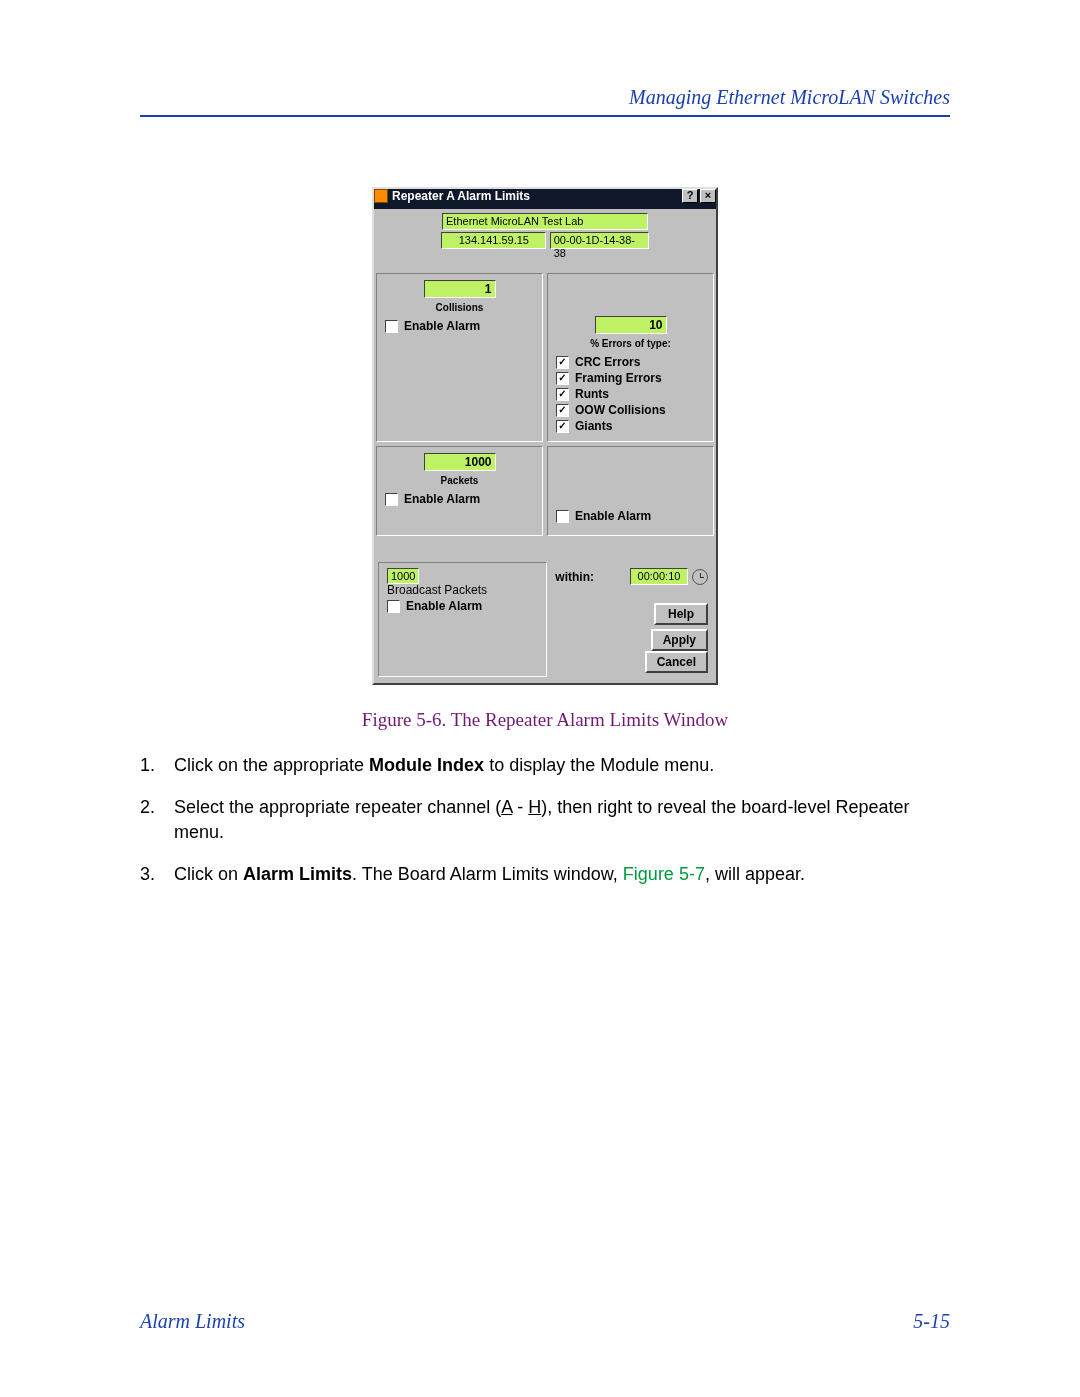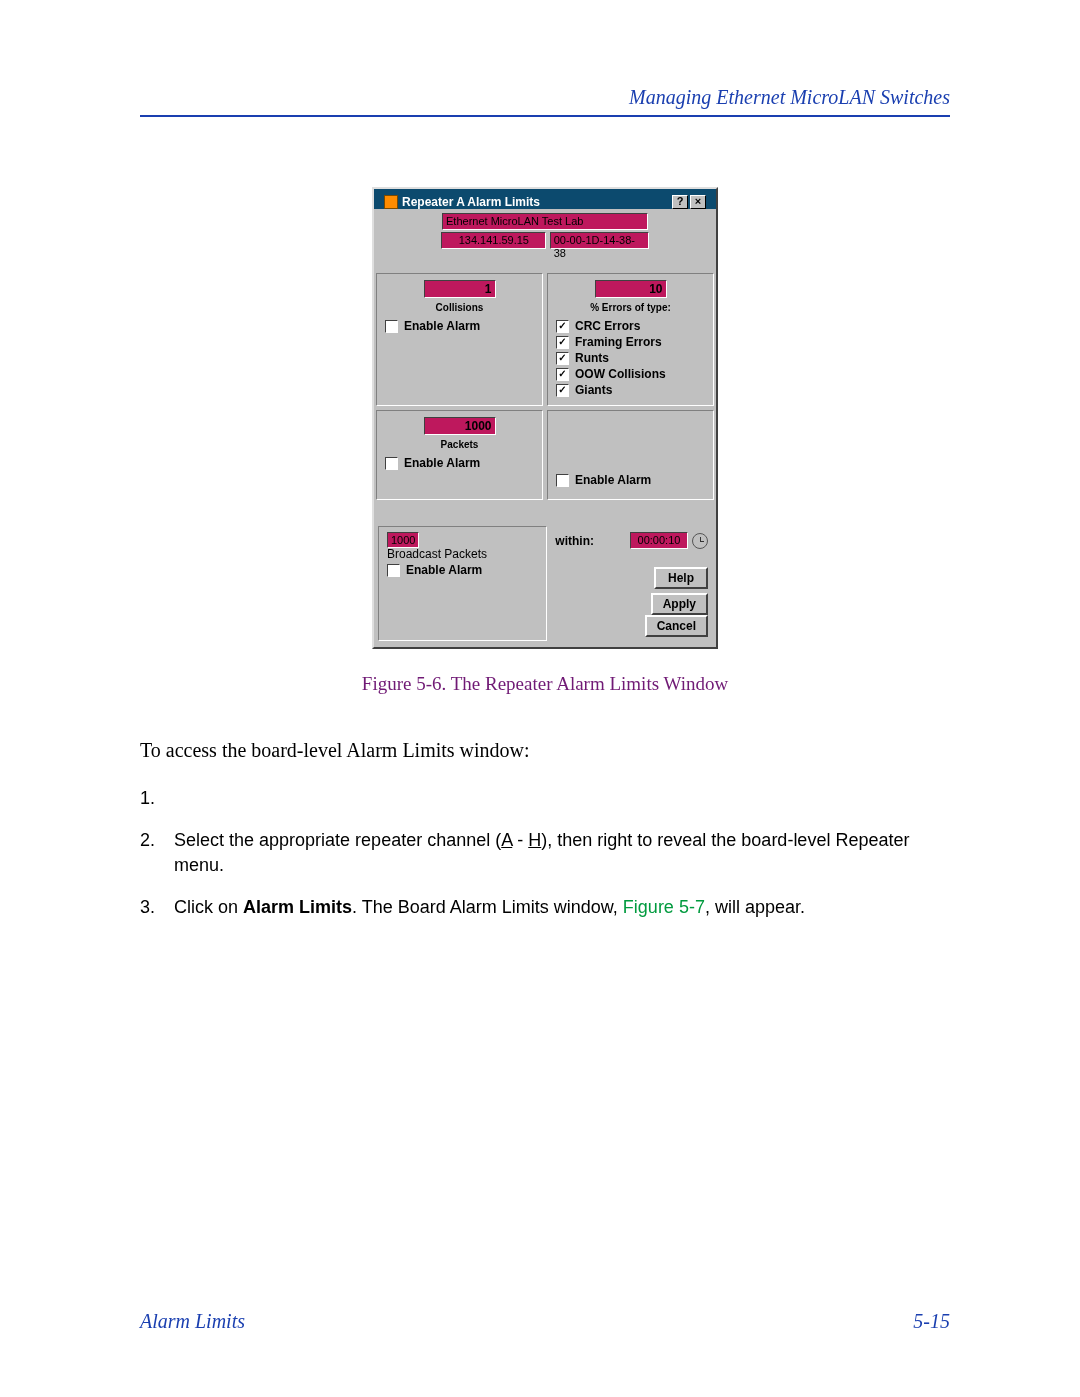"Repeater A Alarm Limits" .titlebar { align-items: flex-end -> flex-start; background: #0c4a6e -> #0f172a; padding: 0 10px -> 0 0 }
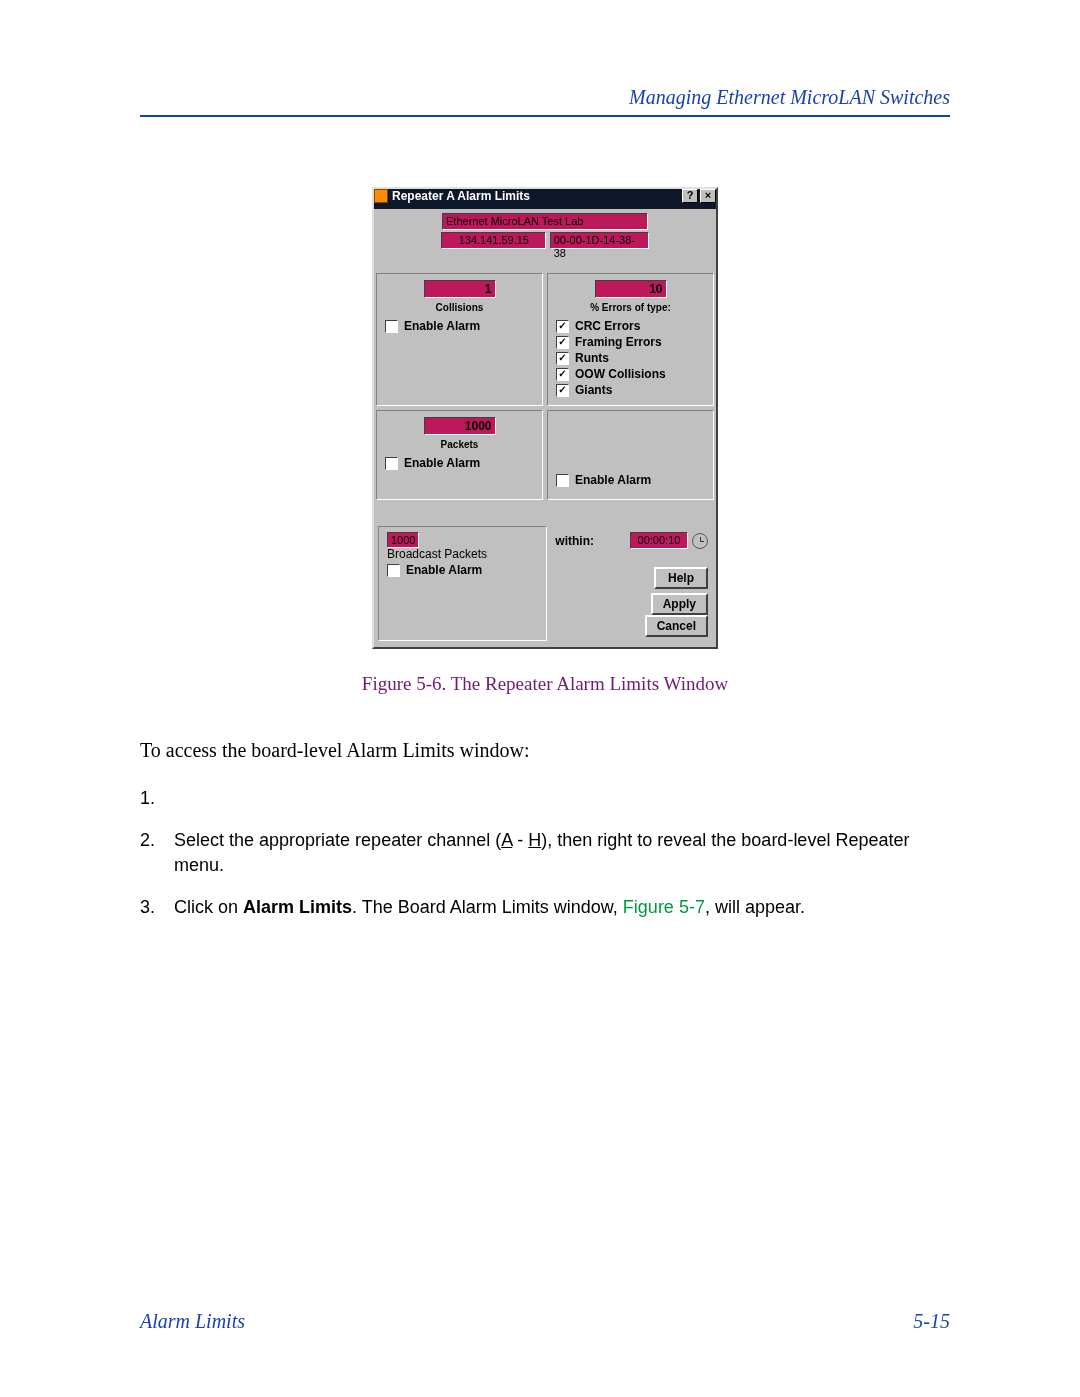"Ethernet MicroLAN Test Lab" .sunken { background: #be185d -> #bef264 }
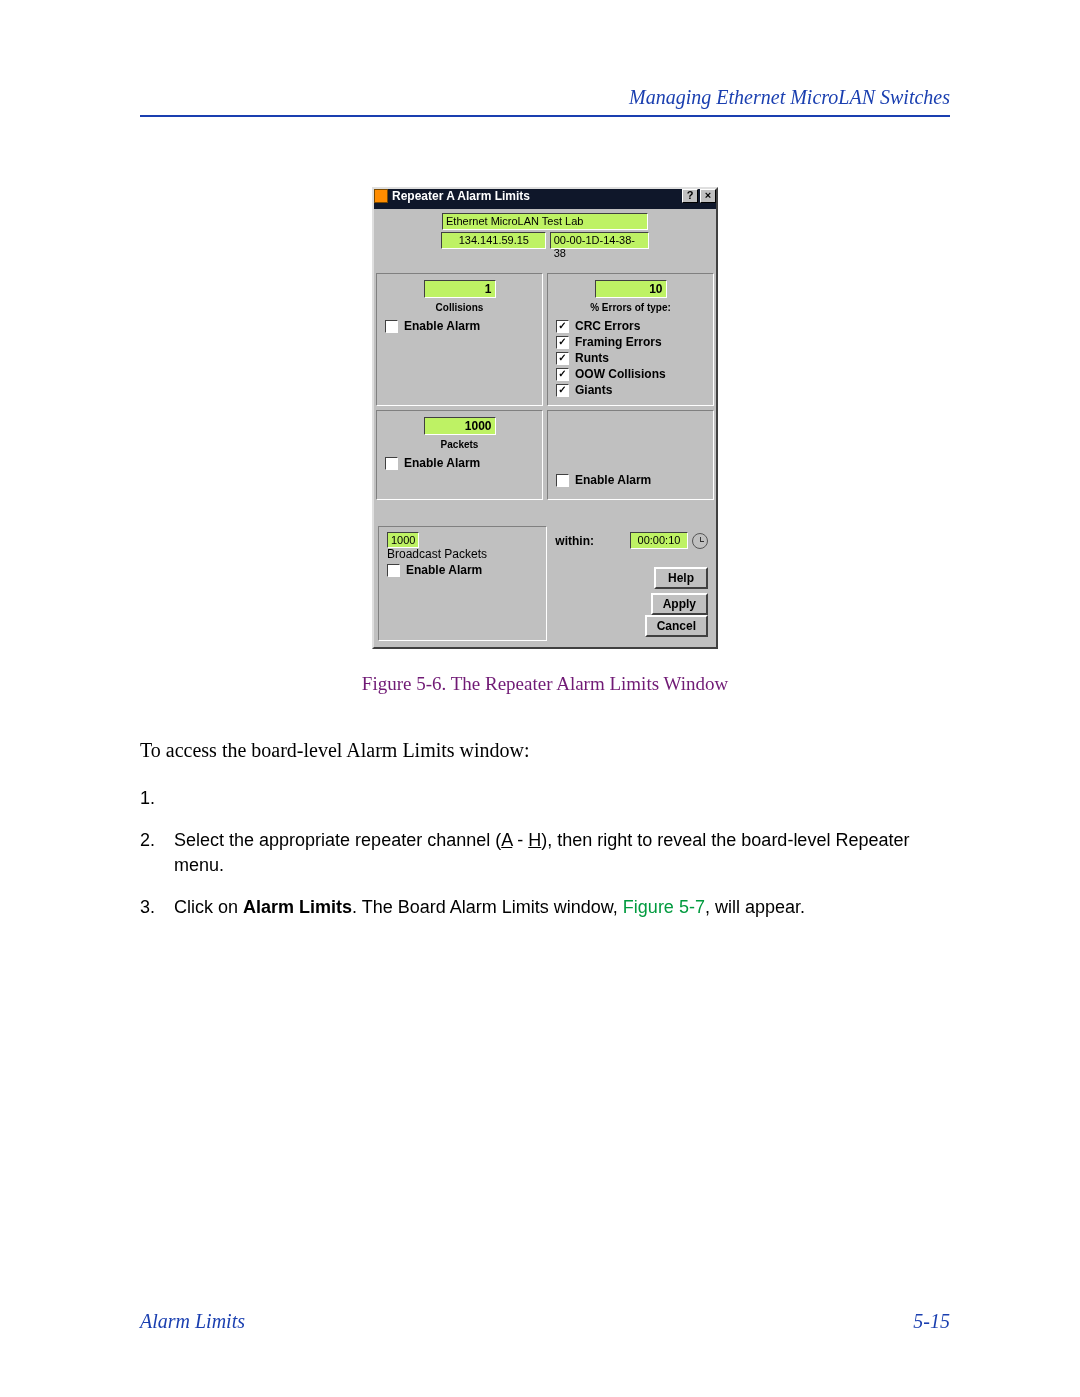"10" .panel.right .num-field { margin-top: none -> 36px }
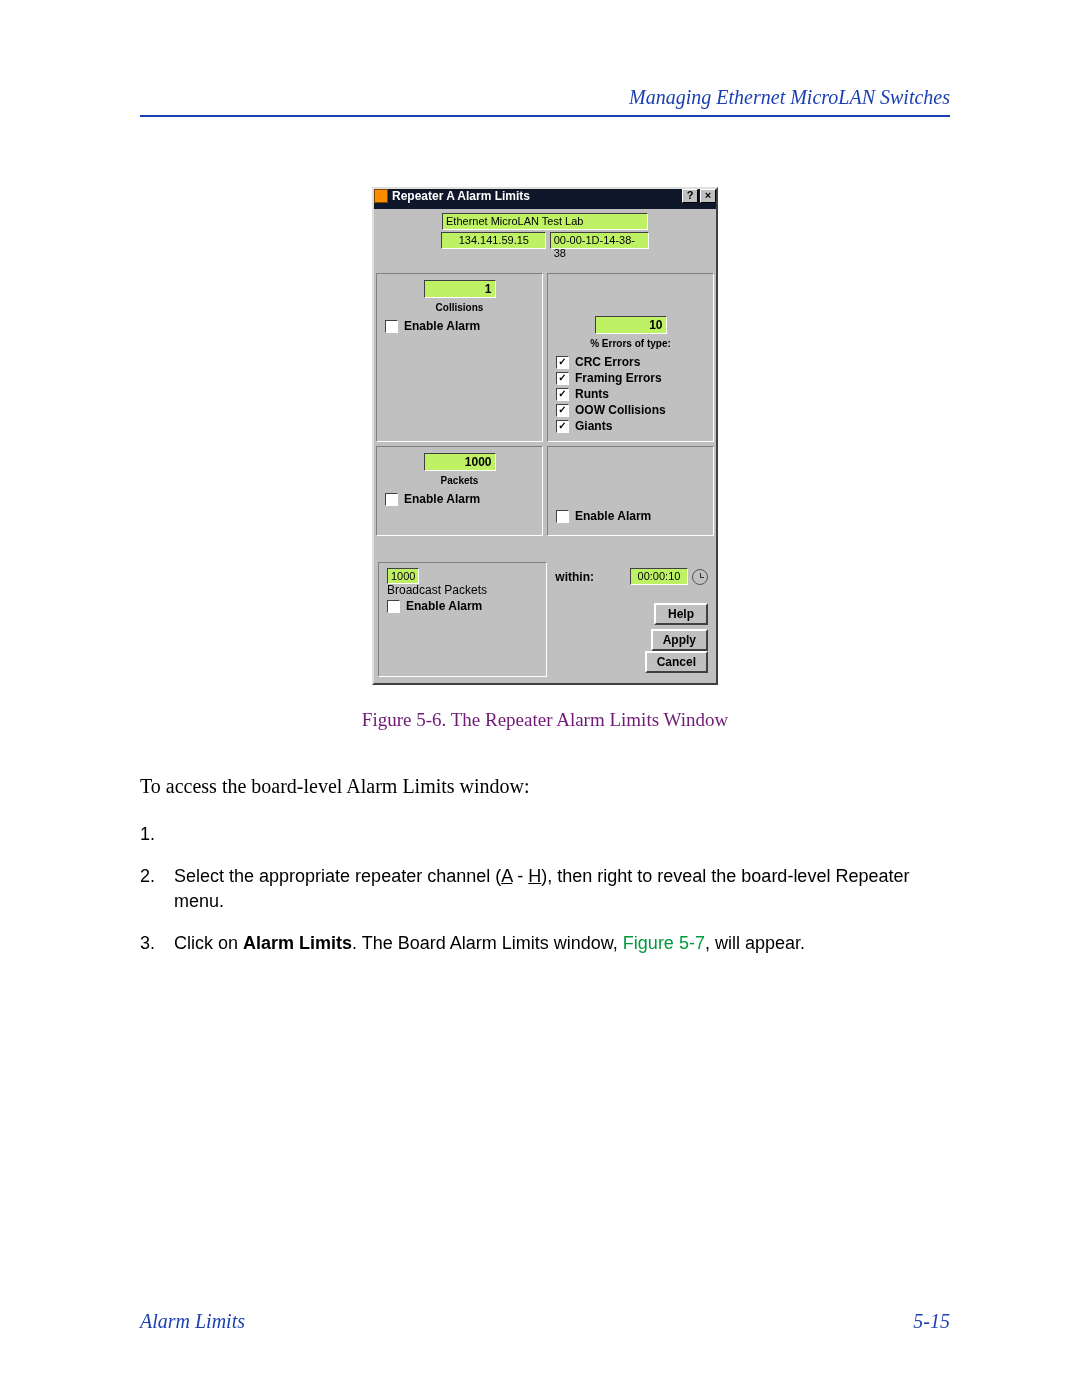"Click on the appropriate Module" div { html: none -> <div> <span>Click on the appropriate </span><b>Module Index</b><span> to display the Module menu.</span> </div> }
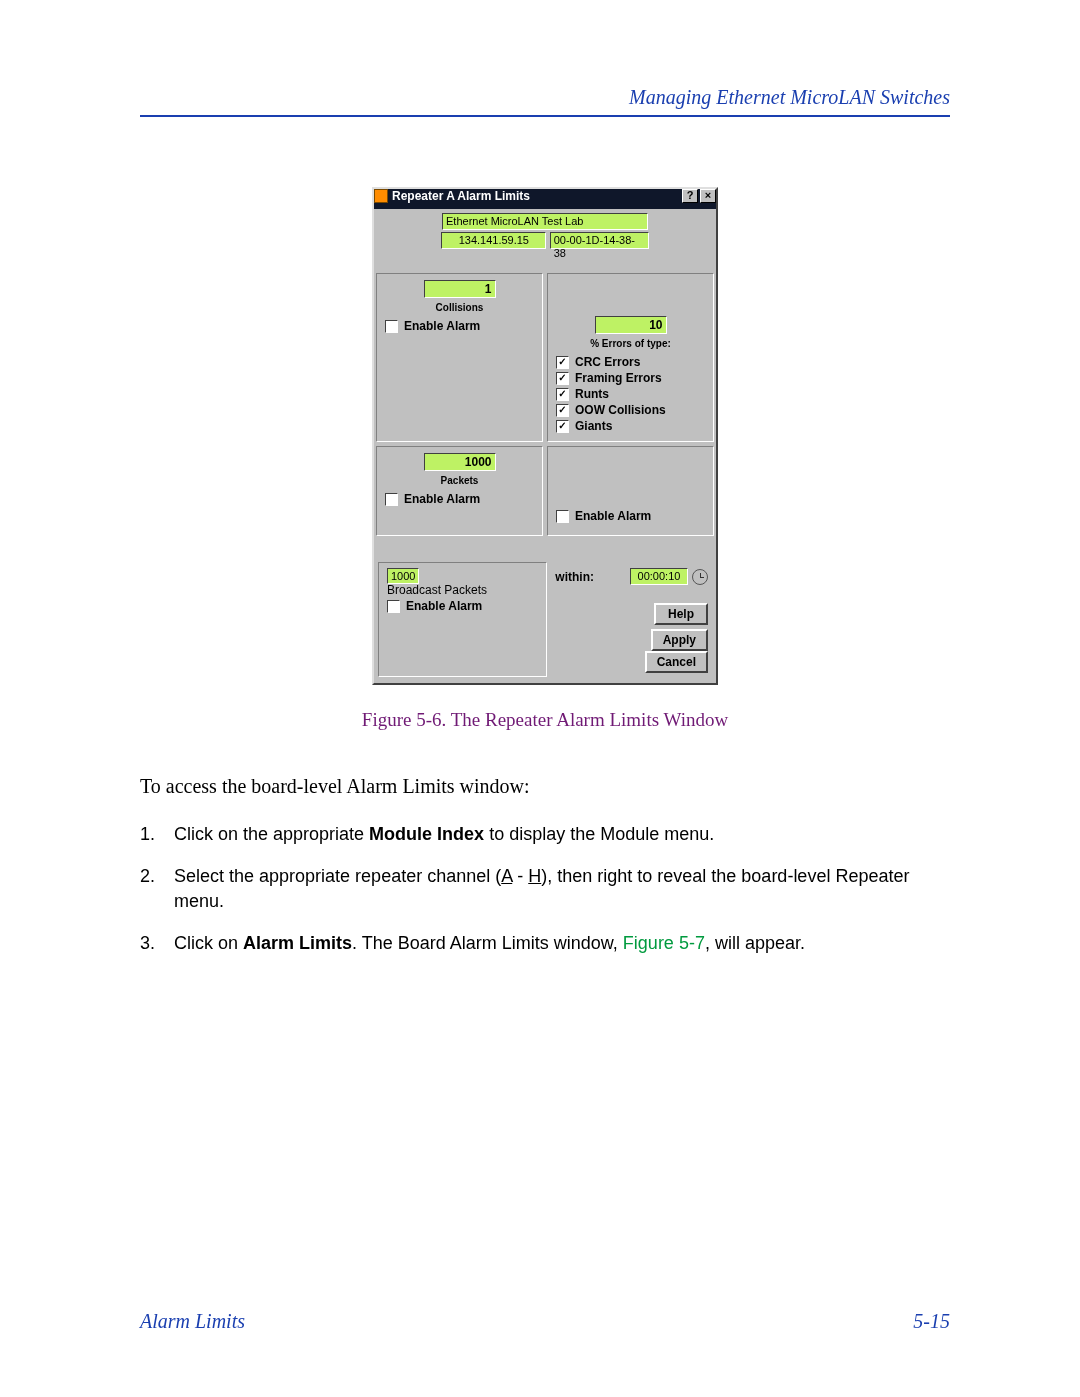"To access the board-level Alarm" div.body-text { html: <div>To access the board-level Alarm Limits window:</div> -> none }
